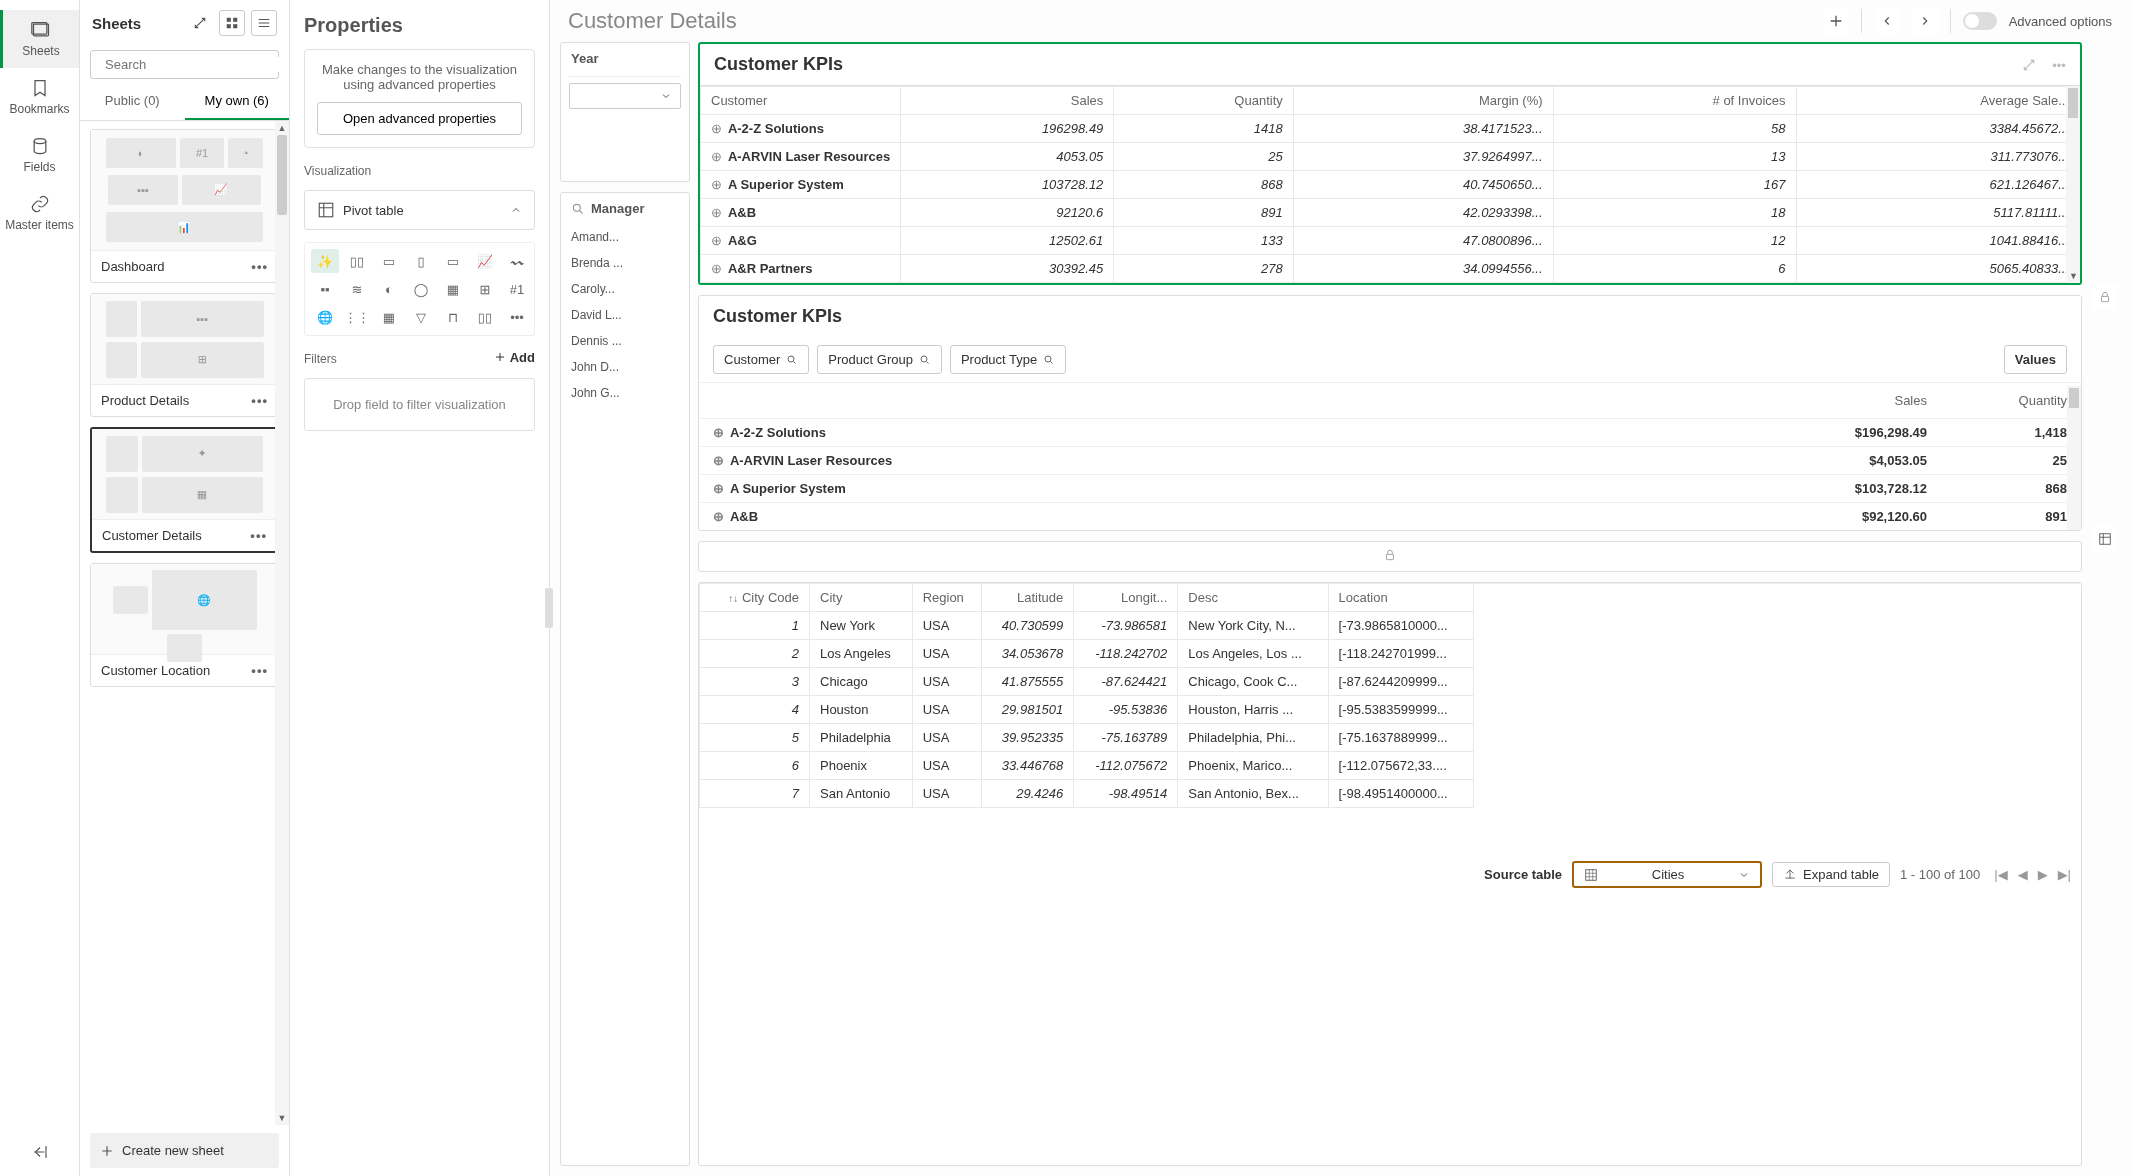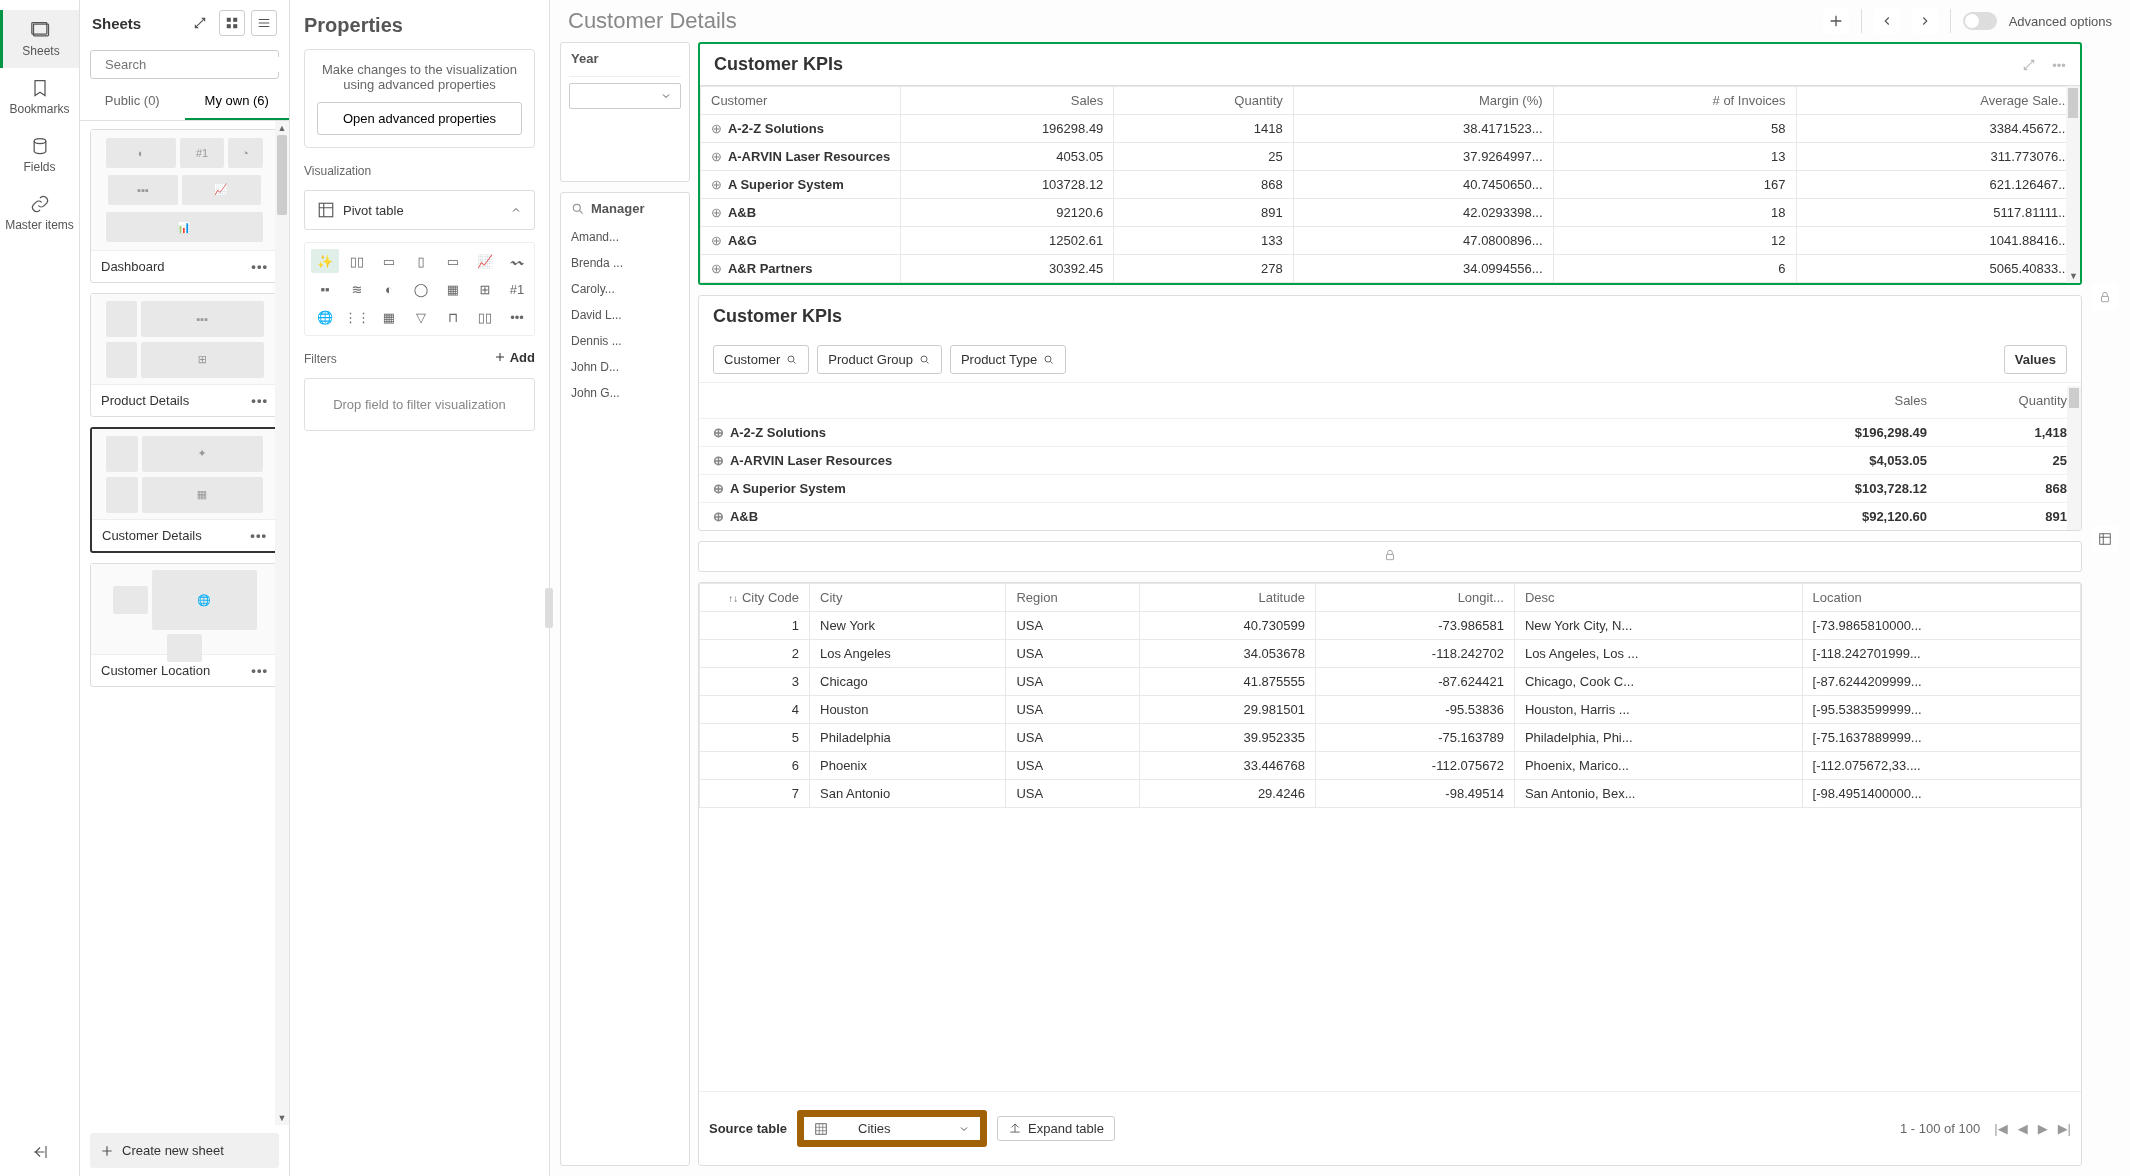"196298.49" .tbl td.num { font-style: none -> italic }
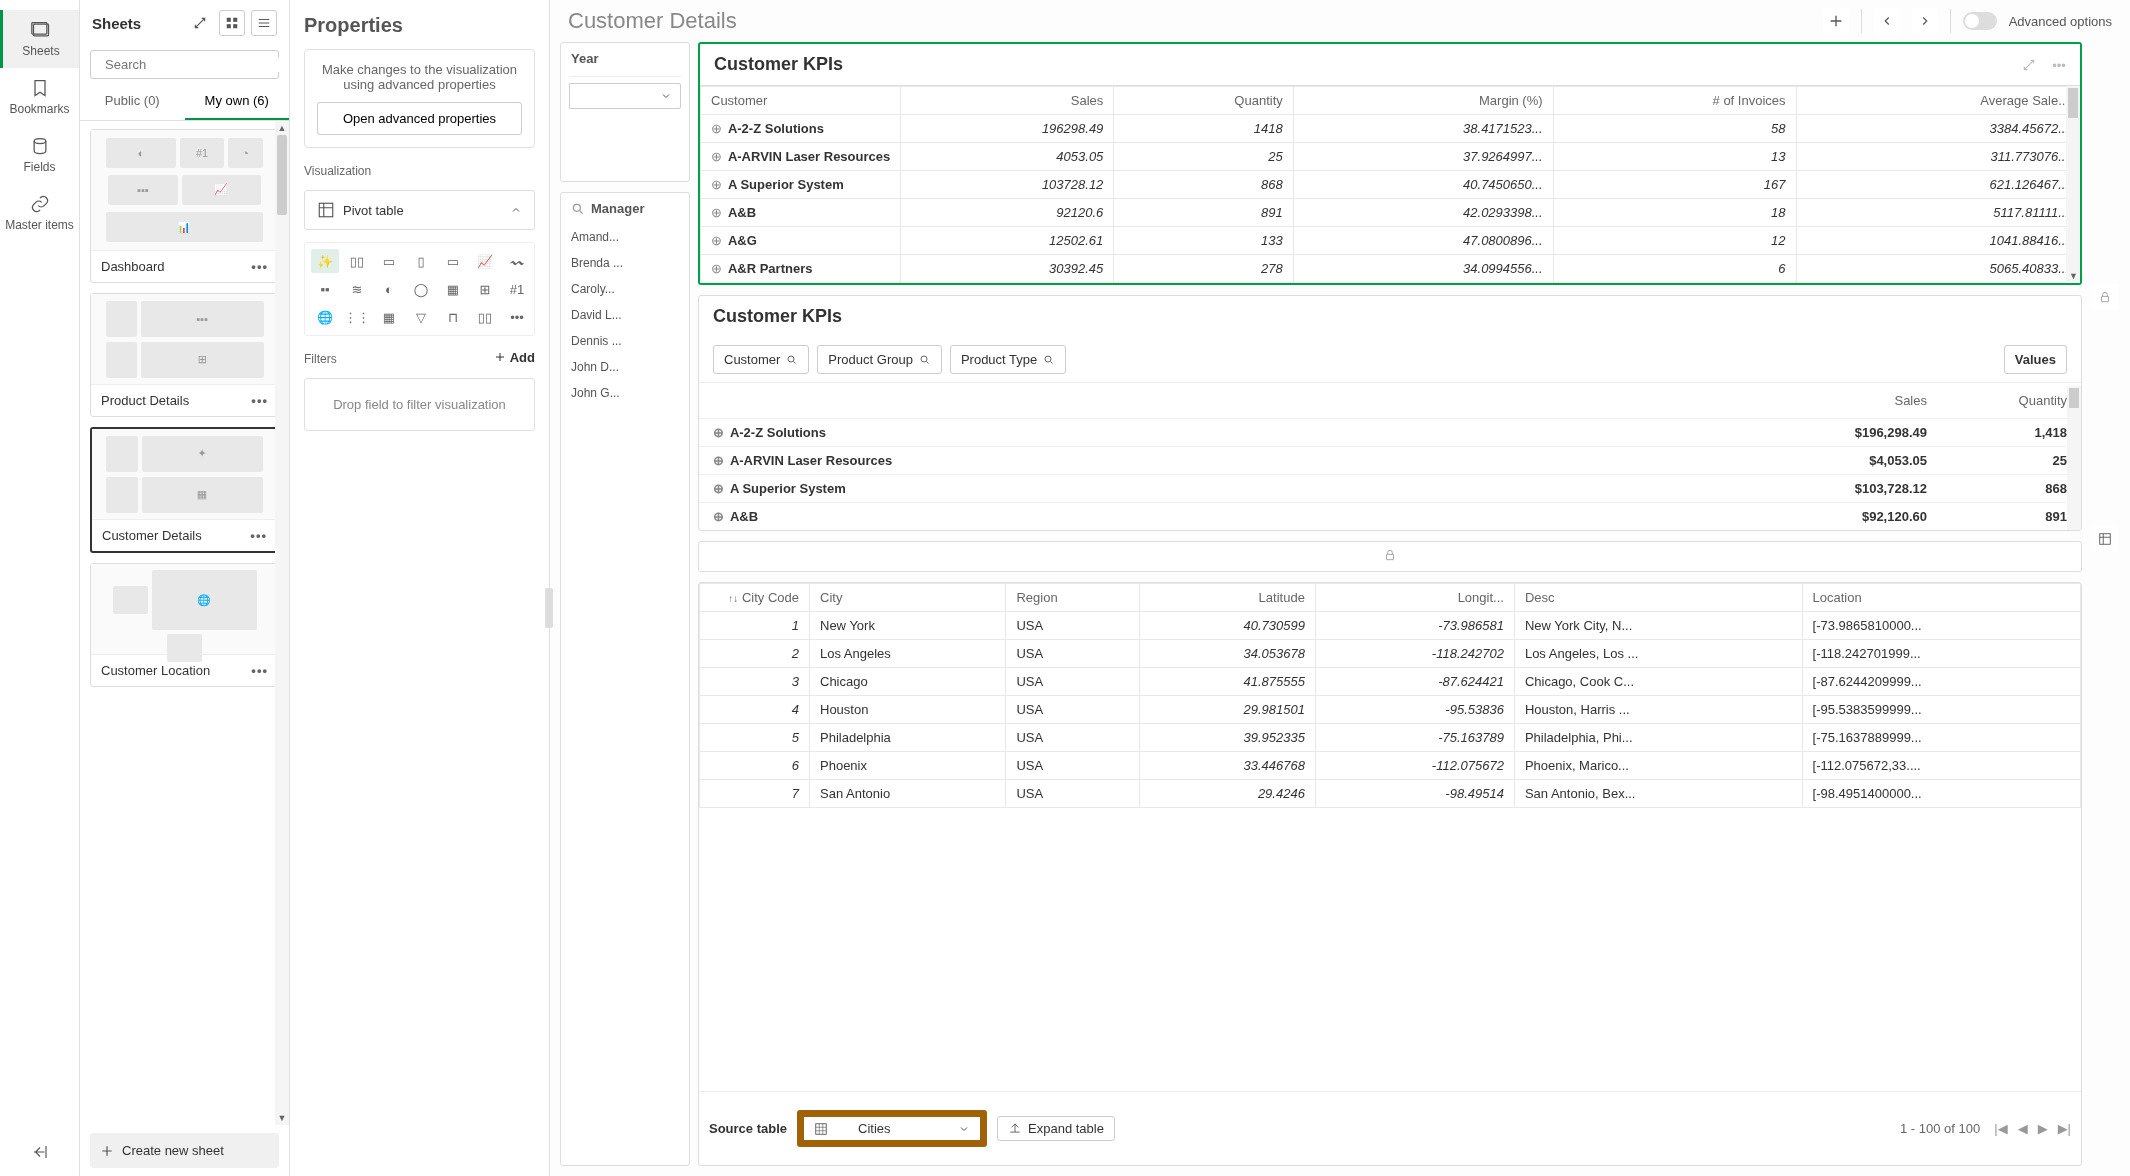"↑↓ City Code" .grid-card { flex-direction: column -> row }
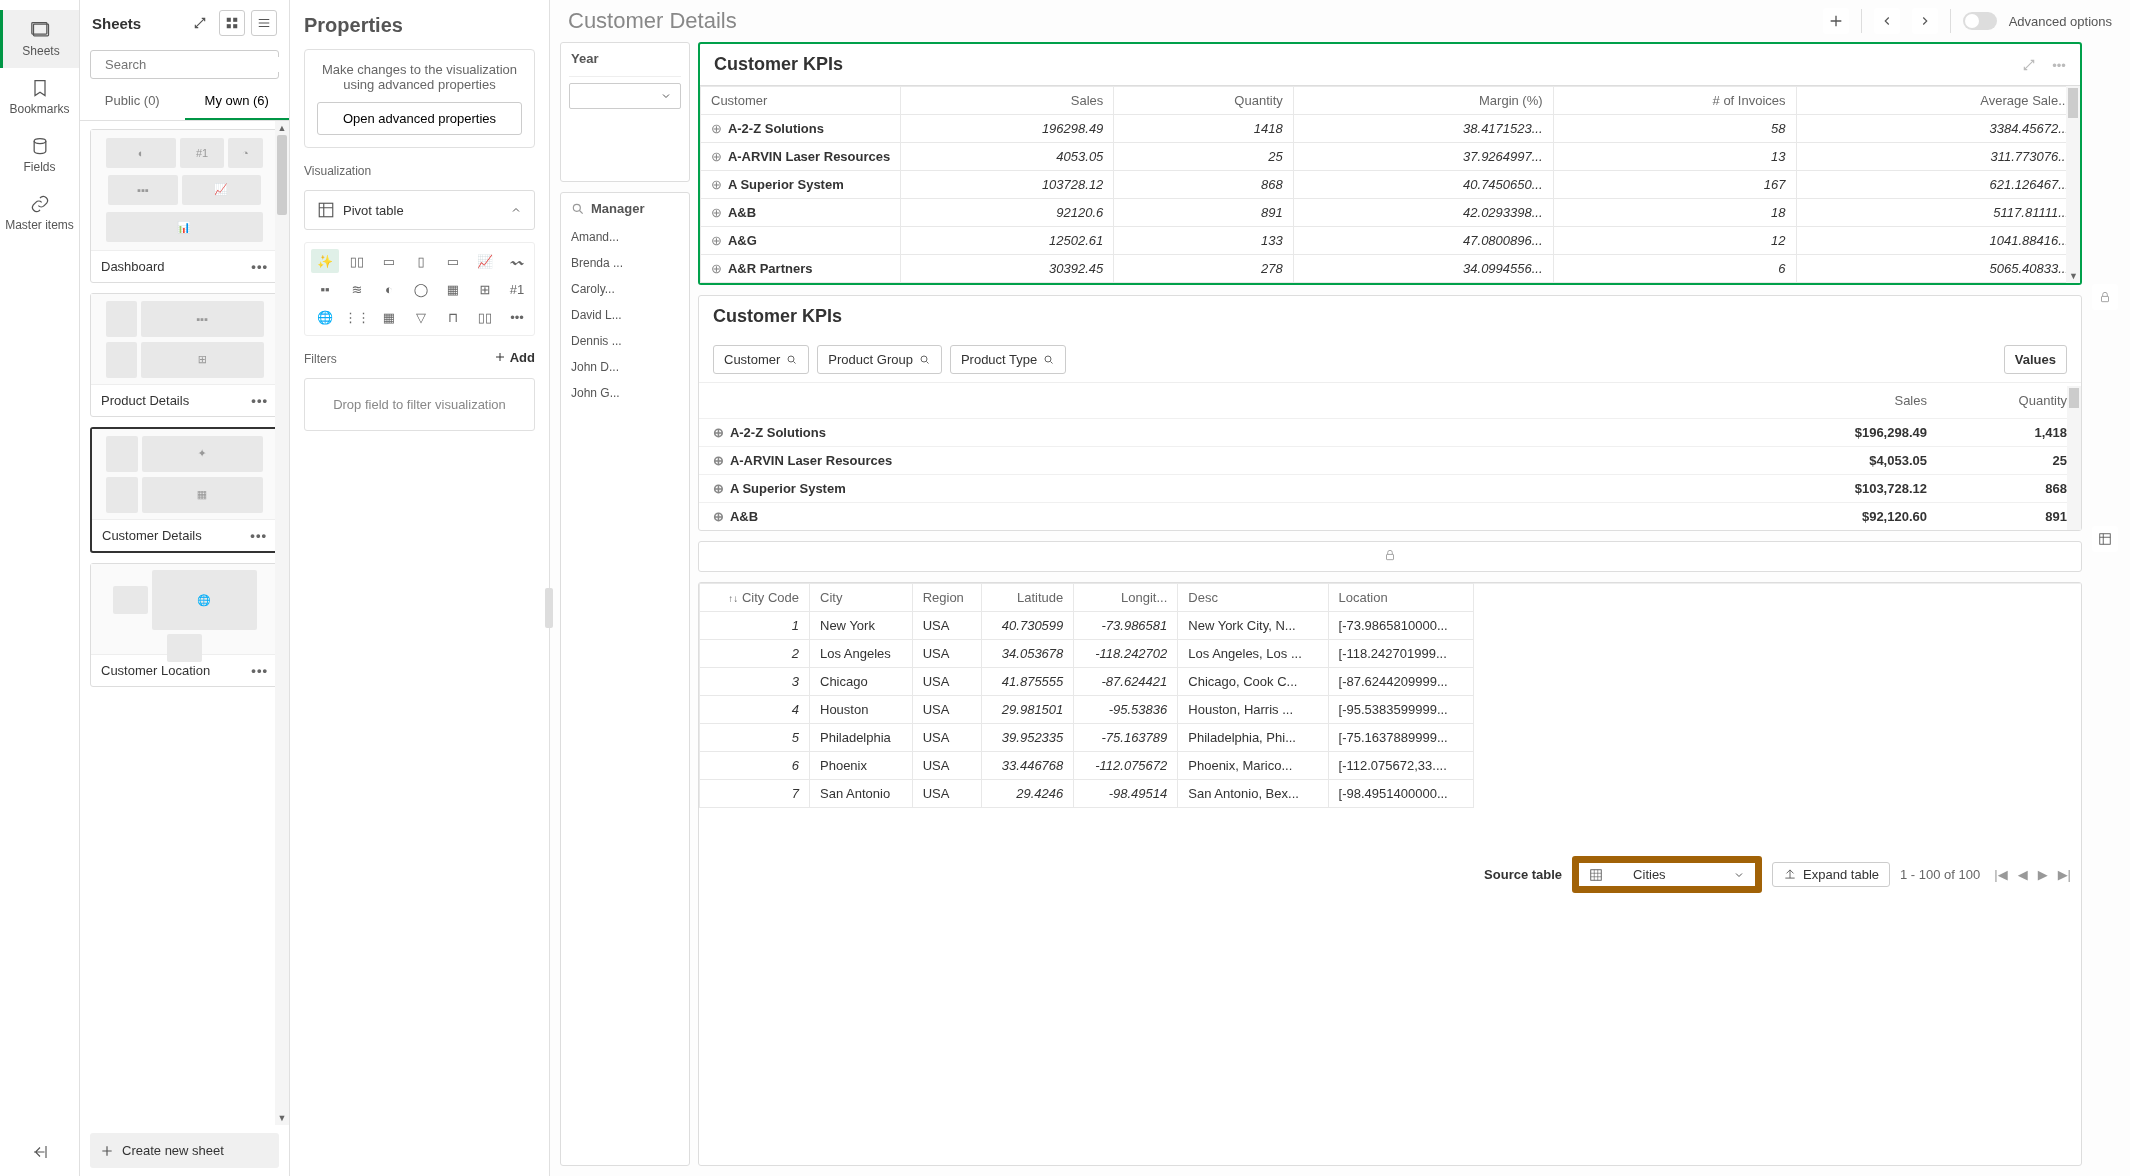"Cities" .src-select { border: 7px solid #a16207 -> 2px solid #a16207; gap: 30px -> 18px; text-align: none -> center }
